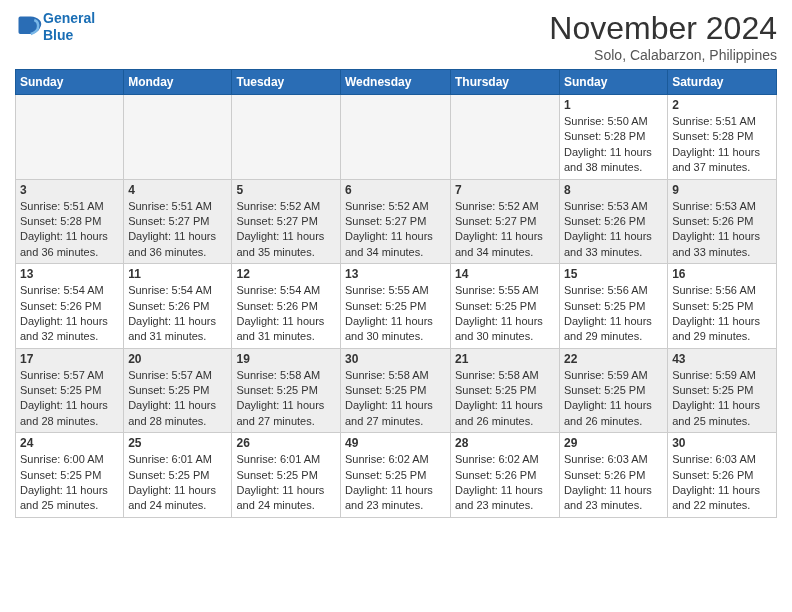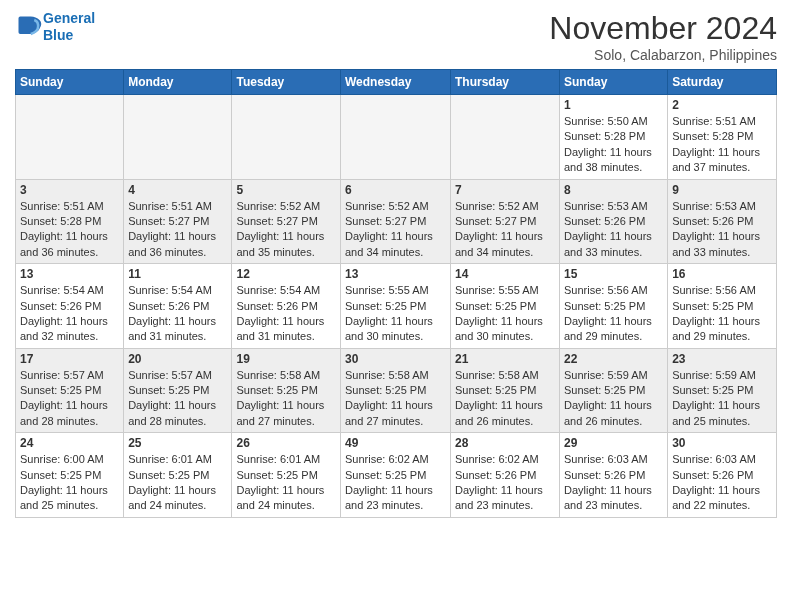"23" span.day-num { text: 23 -> 43 }
